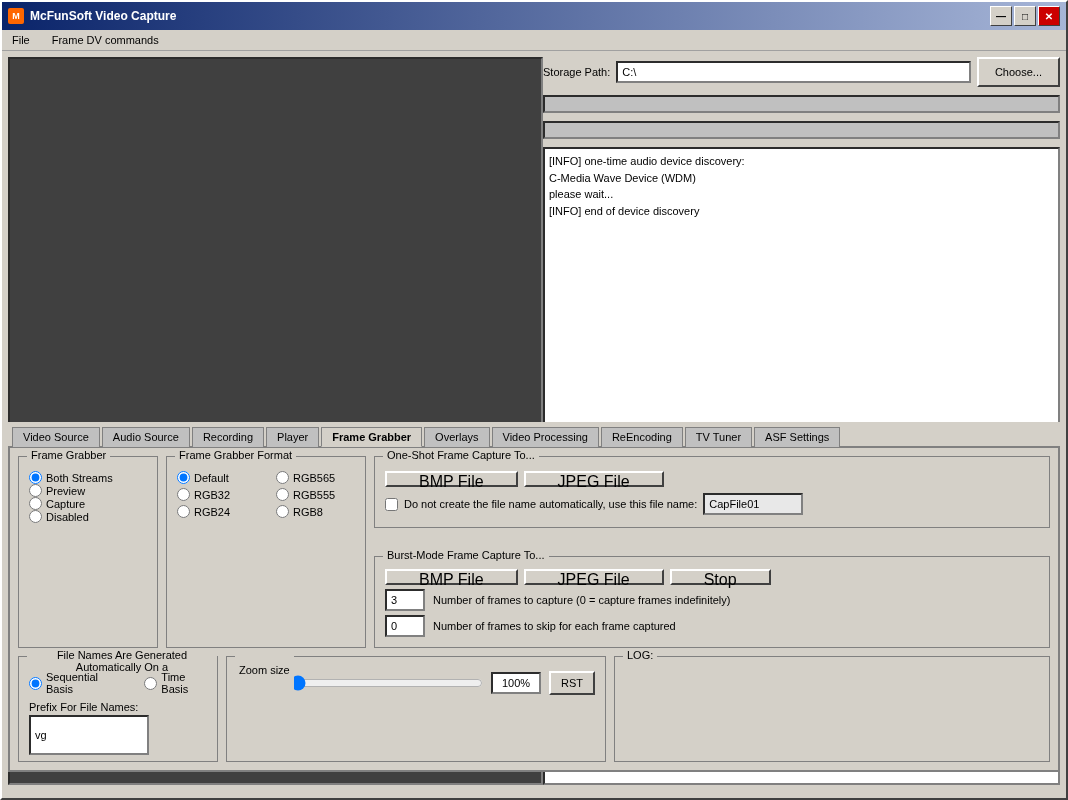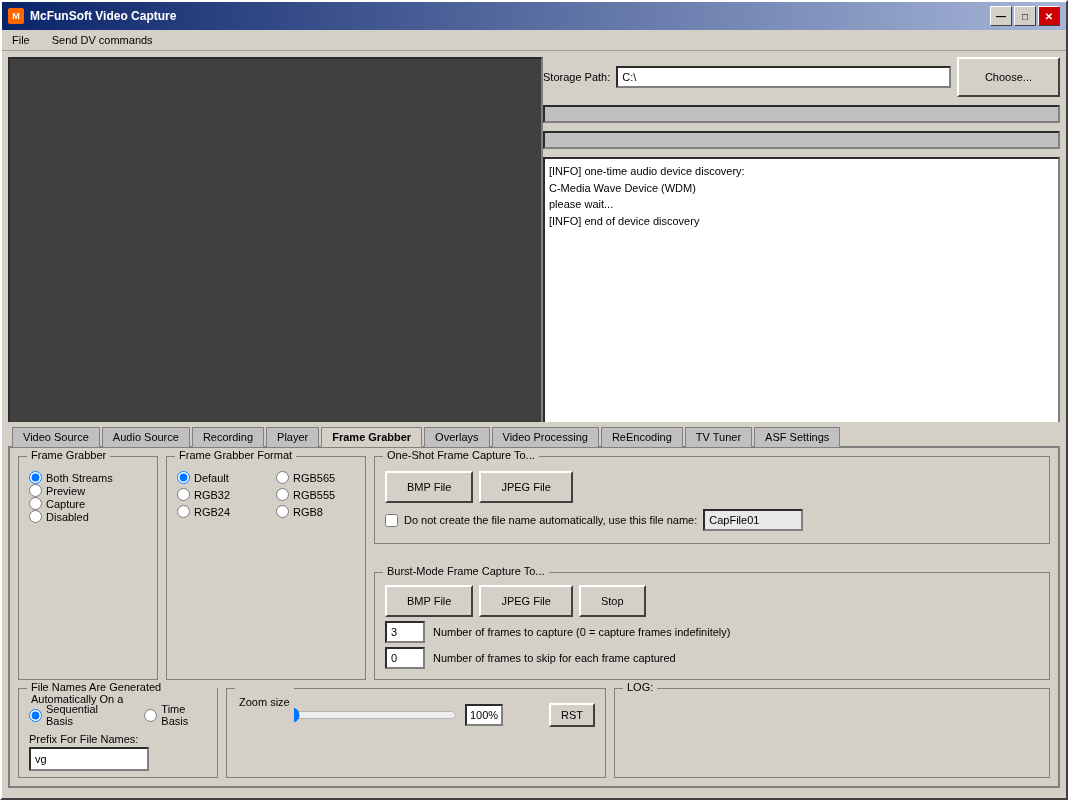"Send DV commands" span.menu-item { text: Send -> Frame }
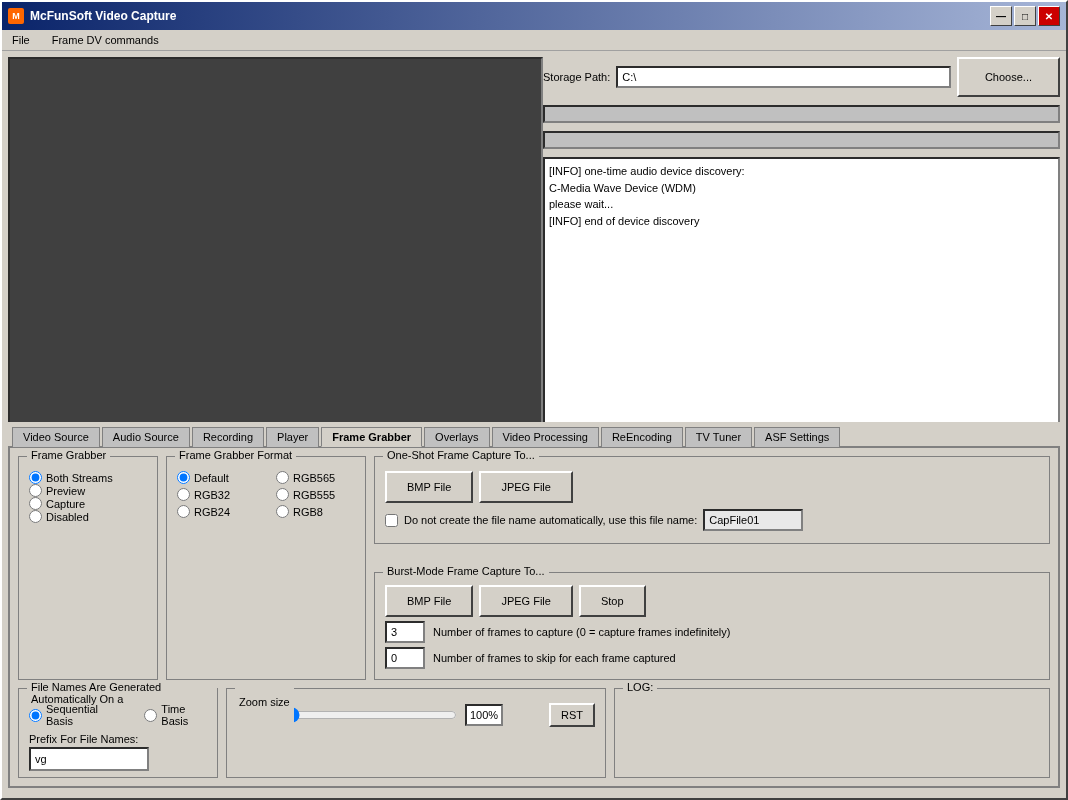"Choose..." .choose-btn { height: 40px -> 30px; padding: 0 26px -> 0 16px }
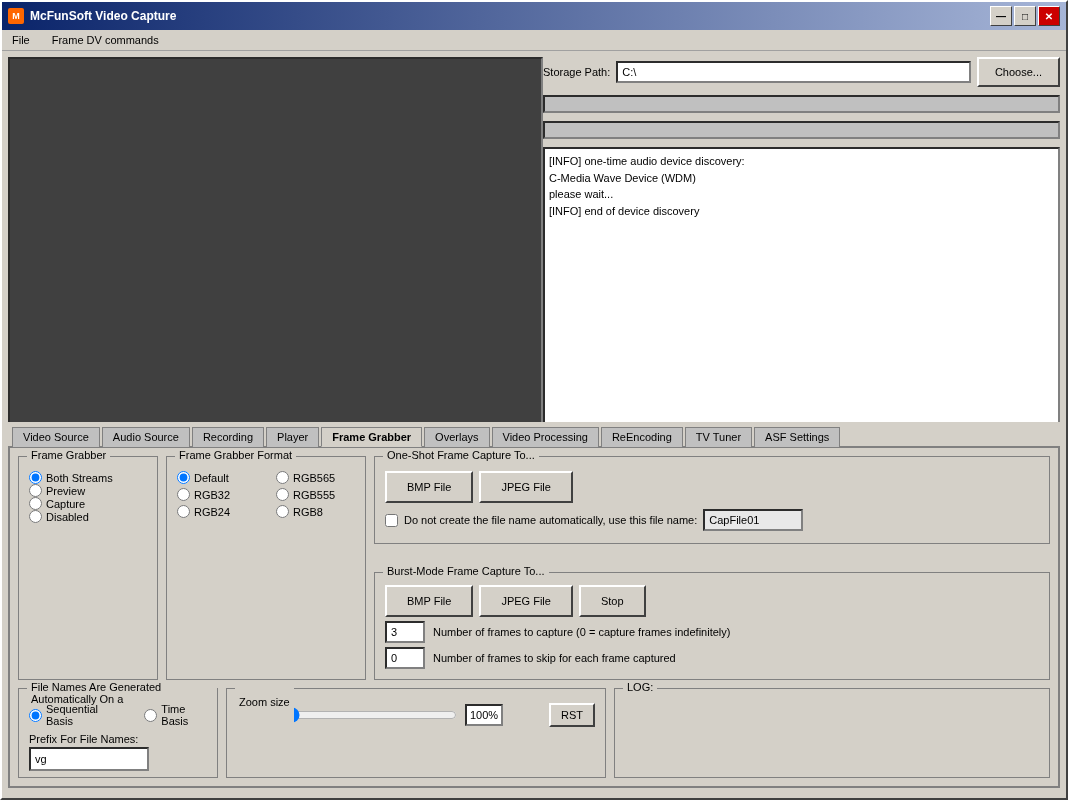"BMP File" .action-btn { font-size: 11px -> 16px; height: 32px -> 16px; padding: 0 20px -> 0 32px }
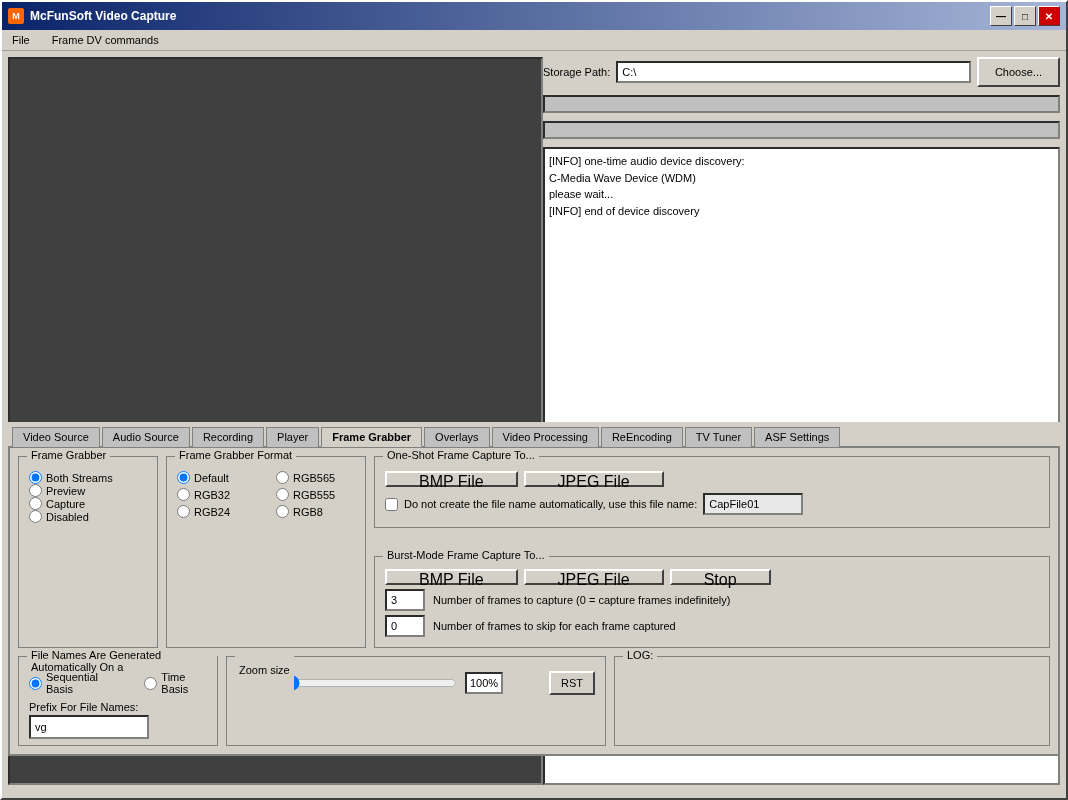"File Names Are Generated Automatically" .filenames-title { text-align: none -> center }
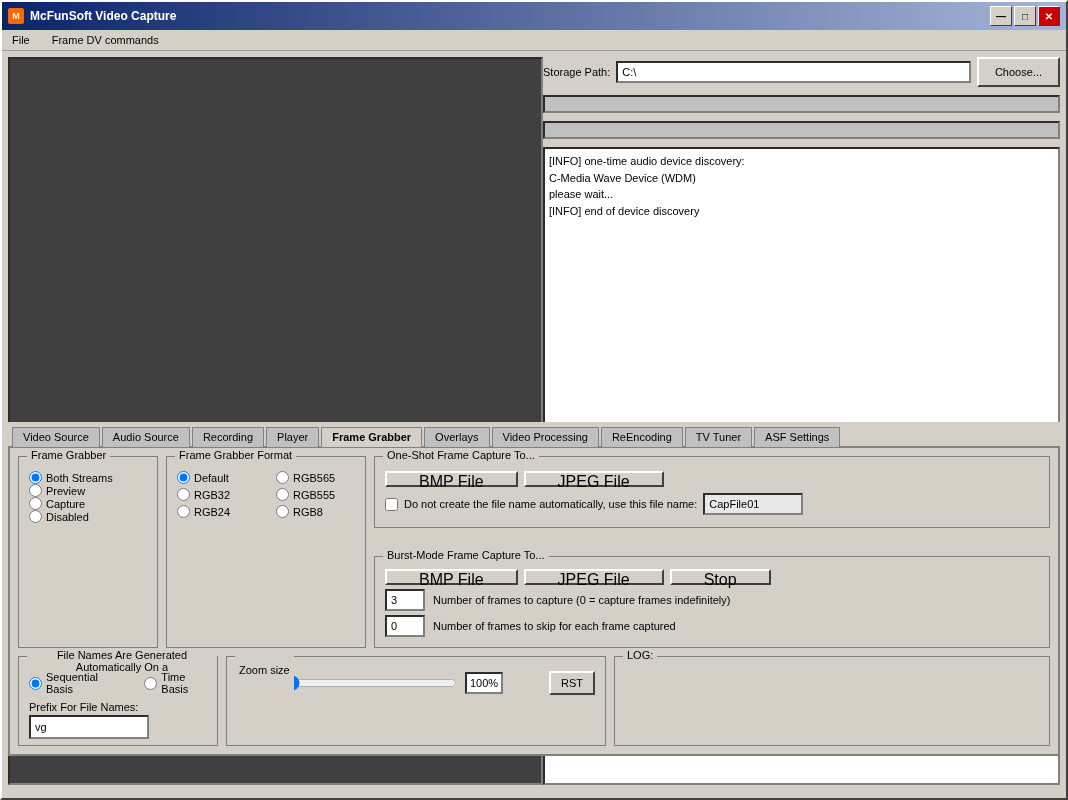"100%" .zoom-pct { width: 38px -> 50px }
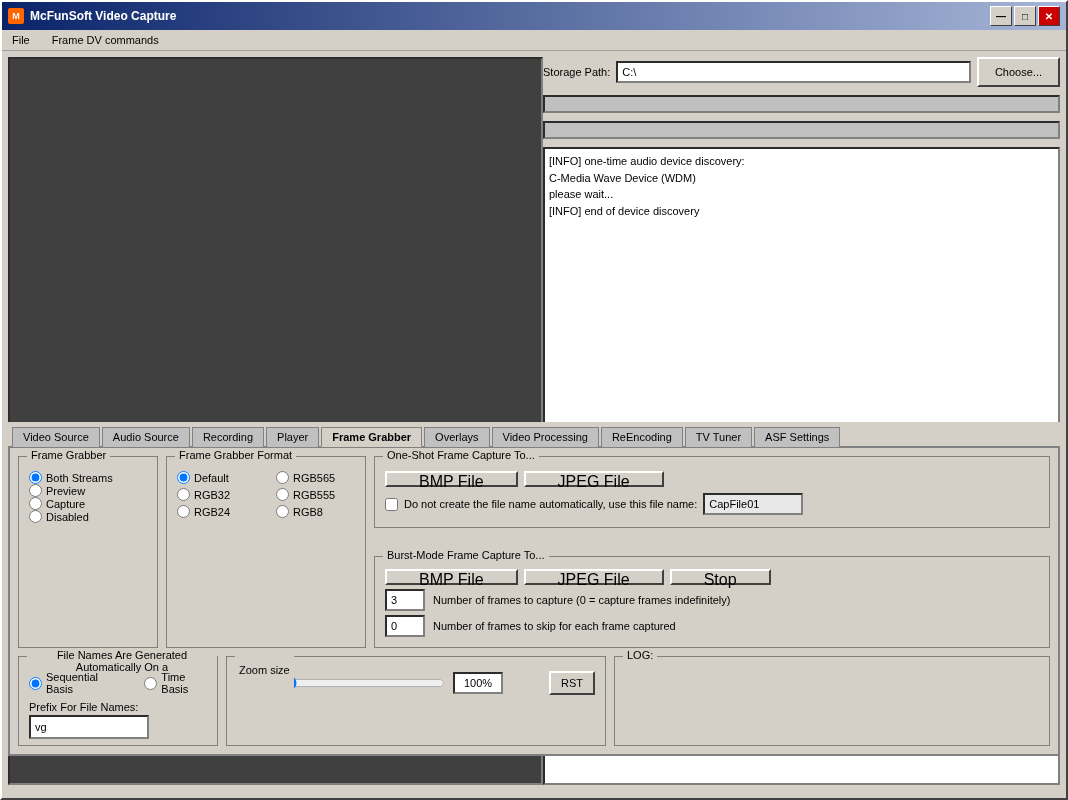"RST" .rst-btn { margin-left: 38px -> none }
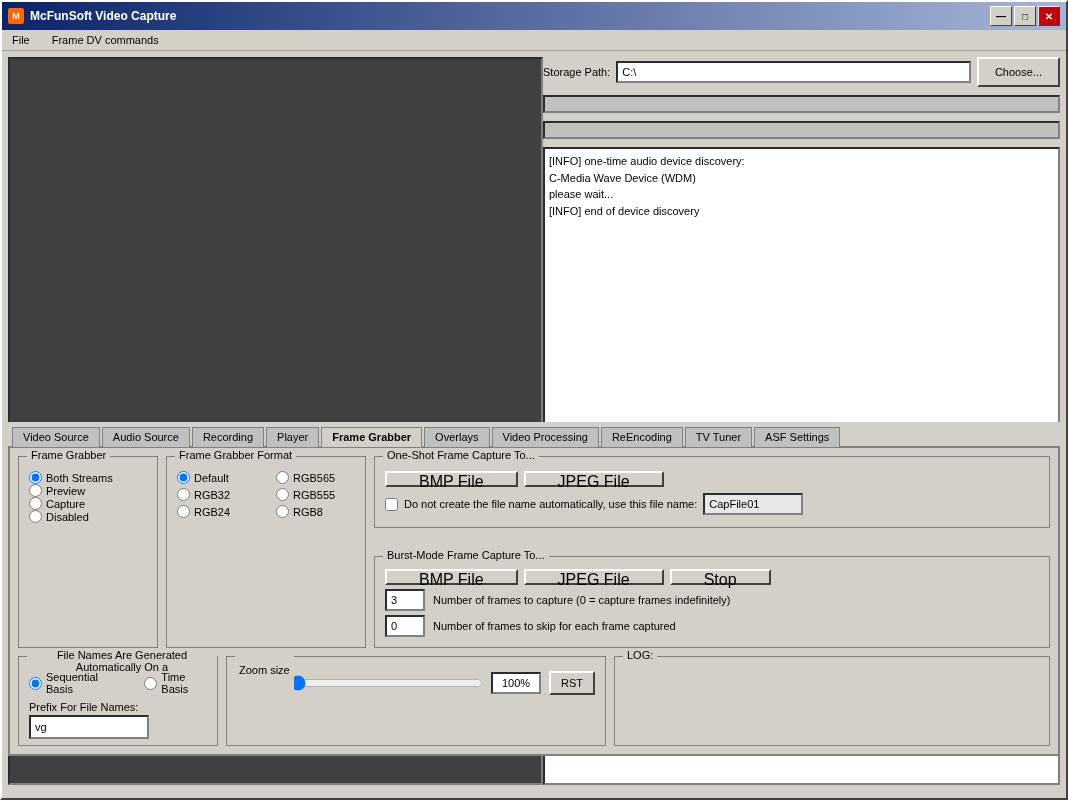"vg" .prefix-input { padding: 10px 4px -> 18px 4px }
